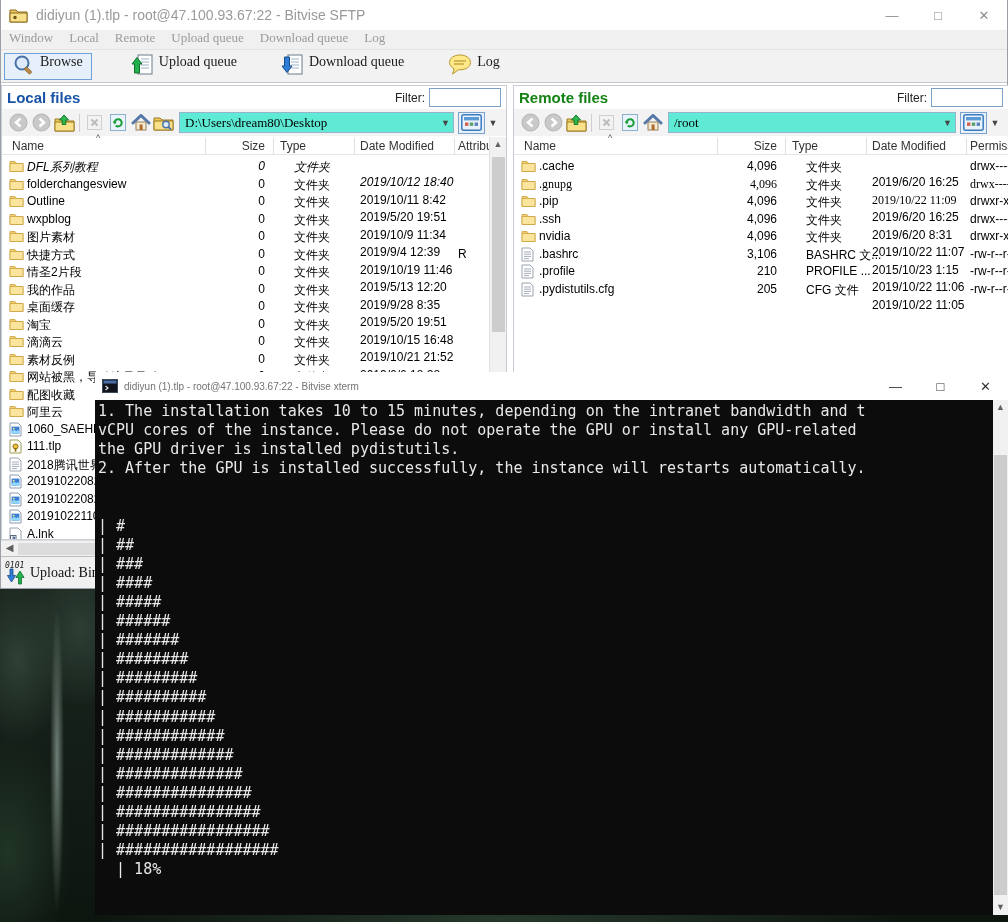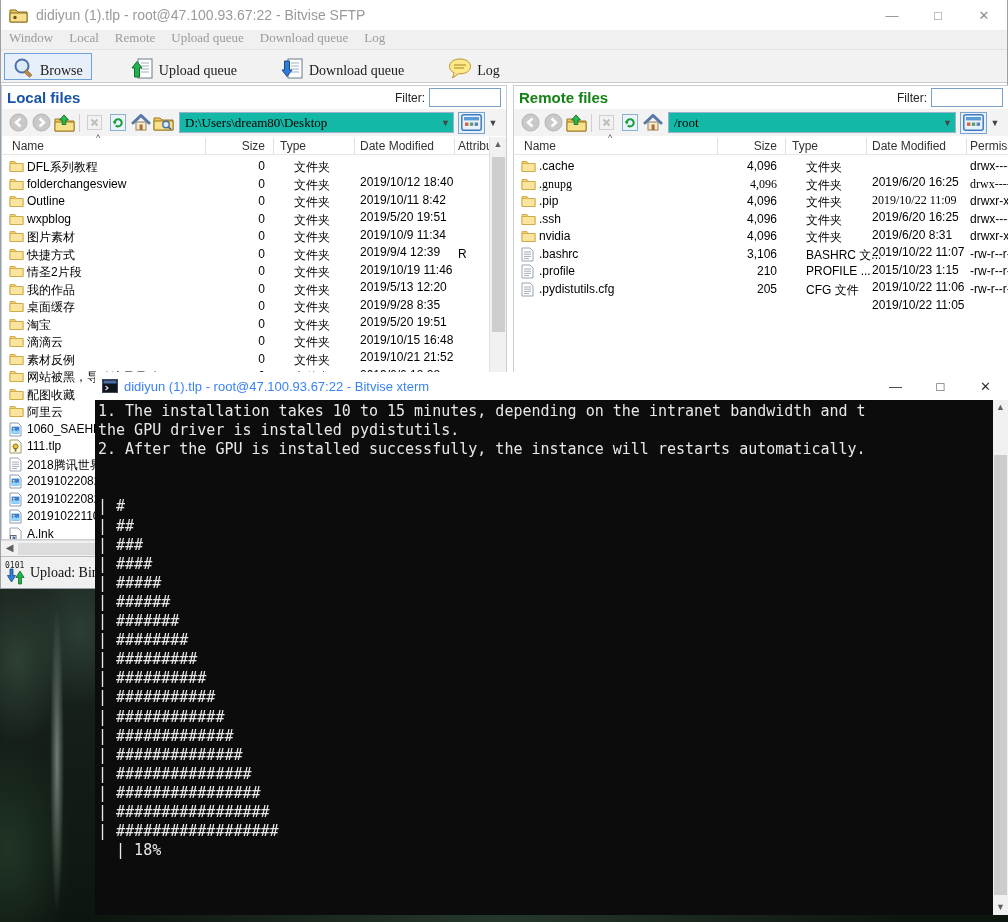"Browse" .tbtn { align-items: flex-end -> flex-start }
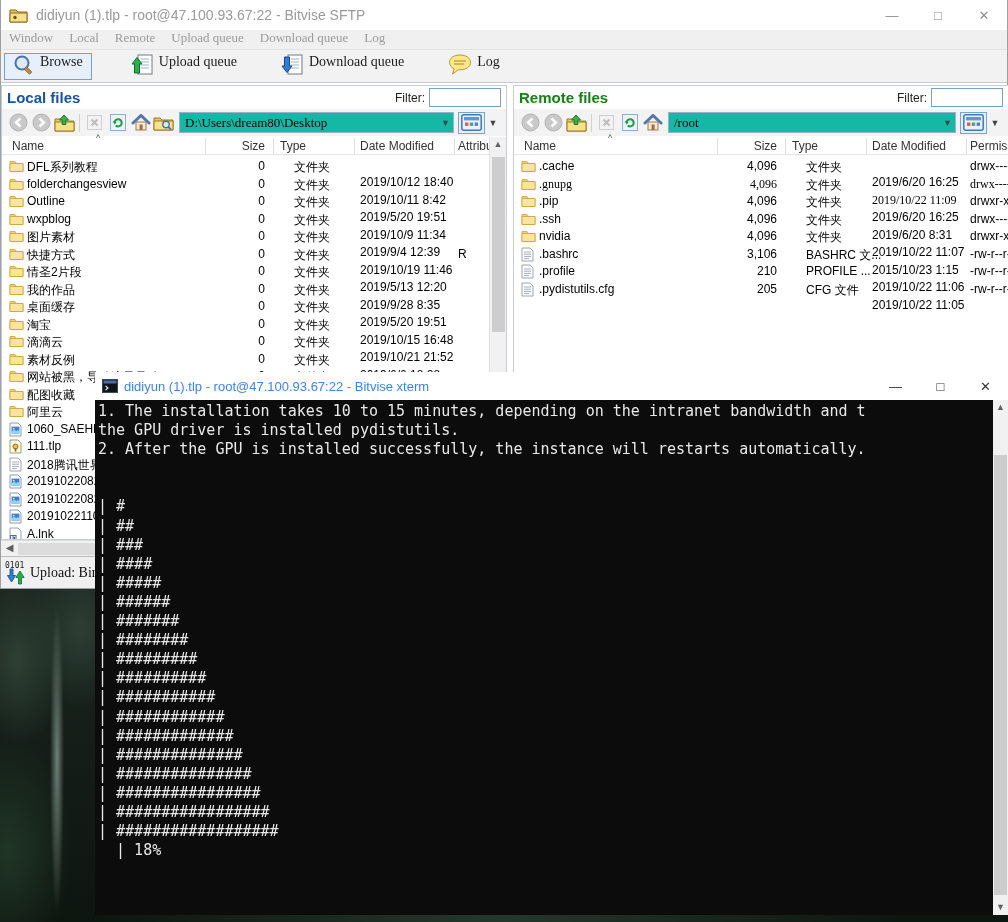"D:\Users\dream80\Desktop" .path-combo { background: #14b8a6 -> #5eead4 }
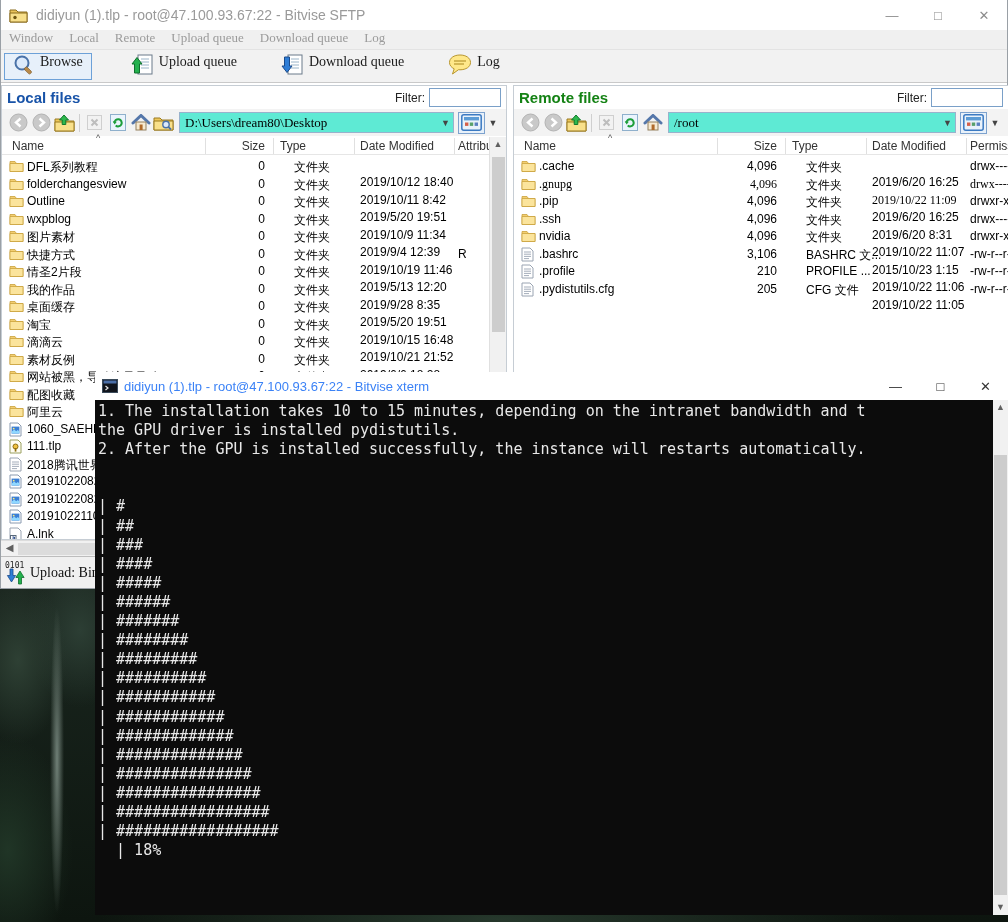"DFL系列教程" div.file-row { font-style: none -> italic }
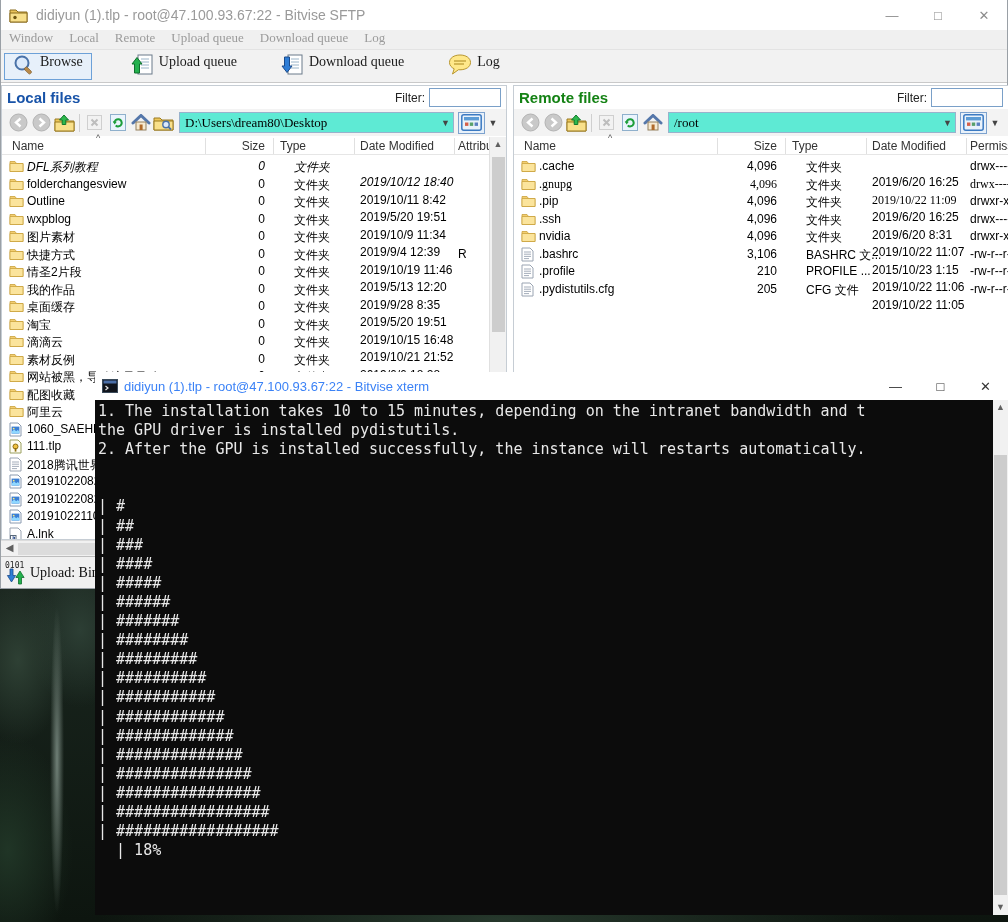"didiyun (1).tlp - root@47.100.93.67:22 - Bitvise xterm" .term-title { color: #3b82f6 -> #737373; font-size: 13px -> 10px }
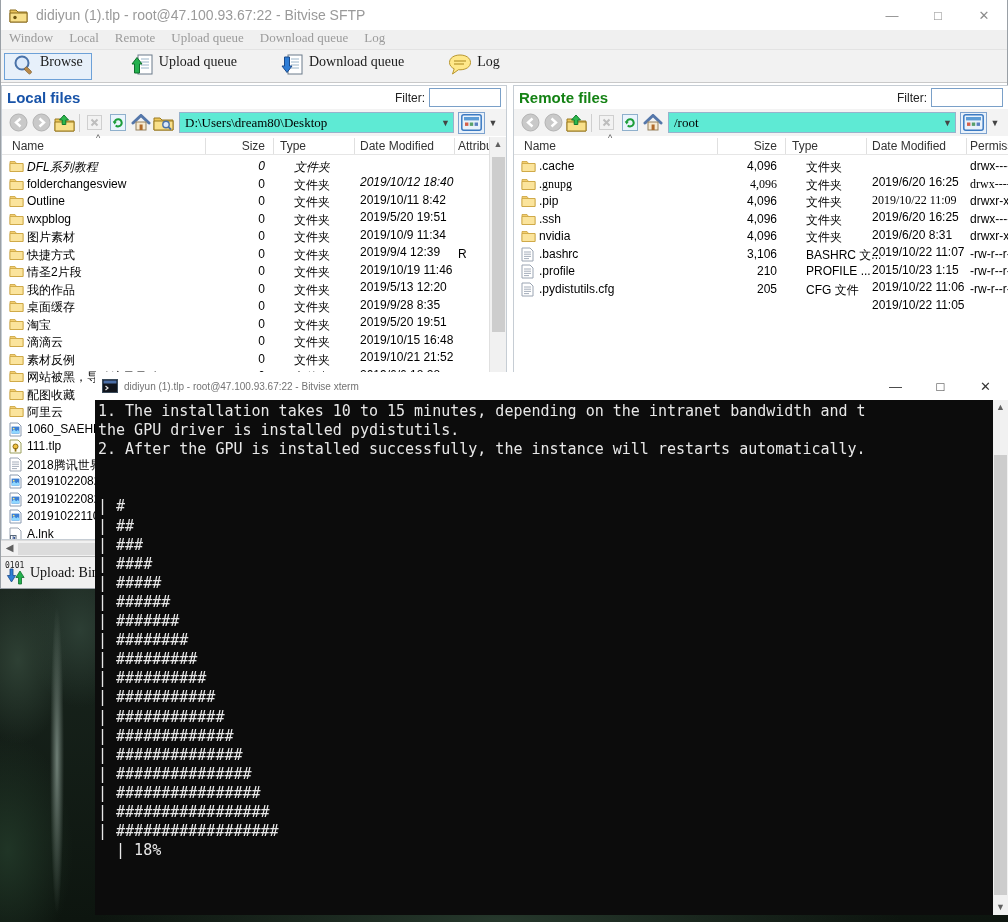"vCPU cores of the instance." div.term-line { html: none -> <div>vCPU cores of the instance. Please do not operate the GPU or install any GPU-related</div> }
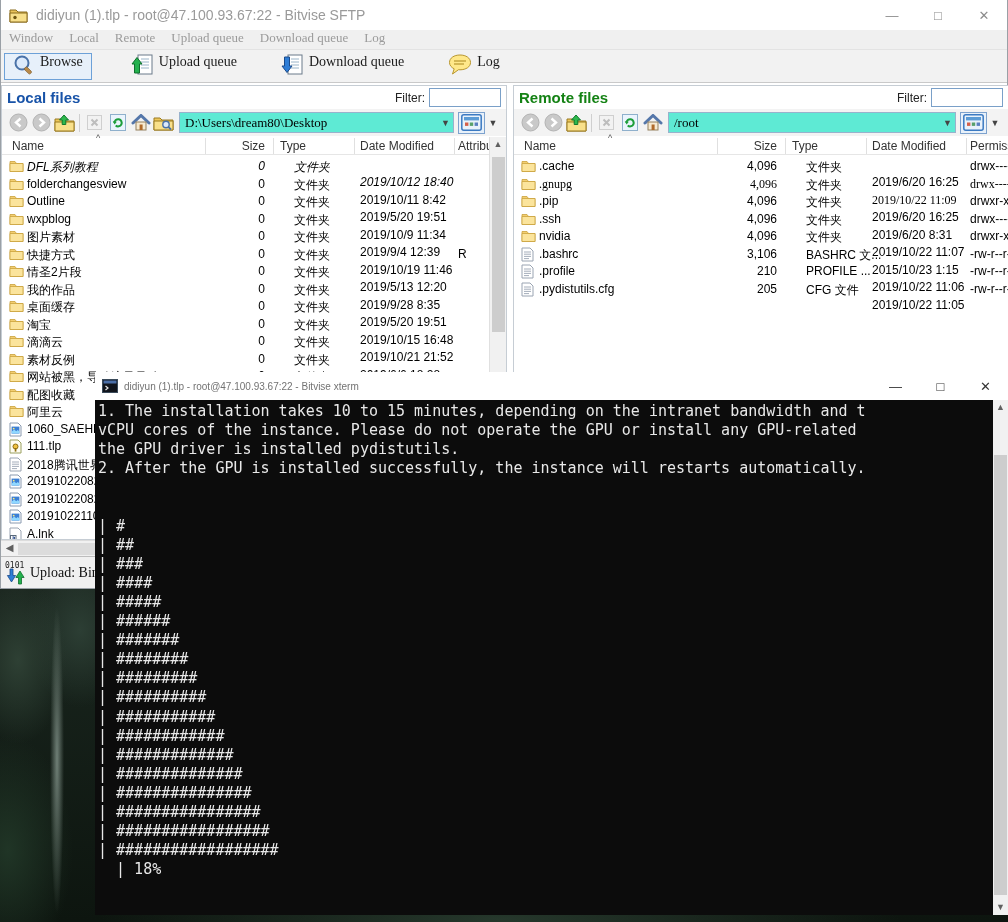"0101" .status-icon { font-style: none -> italic }
